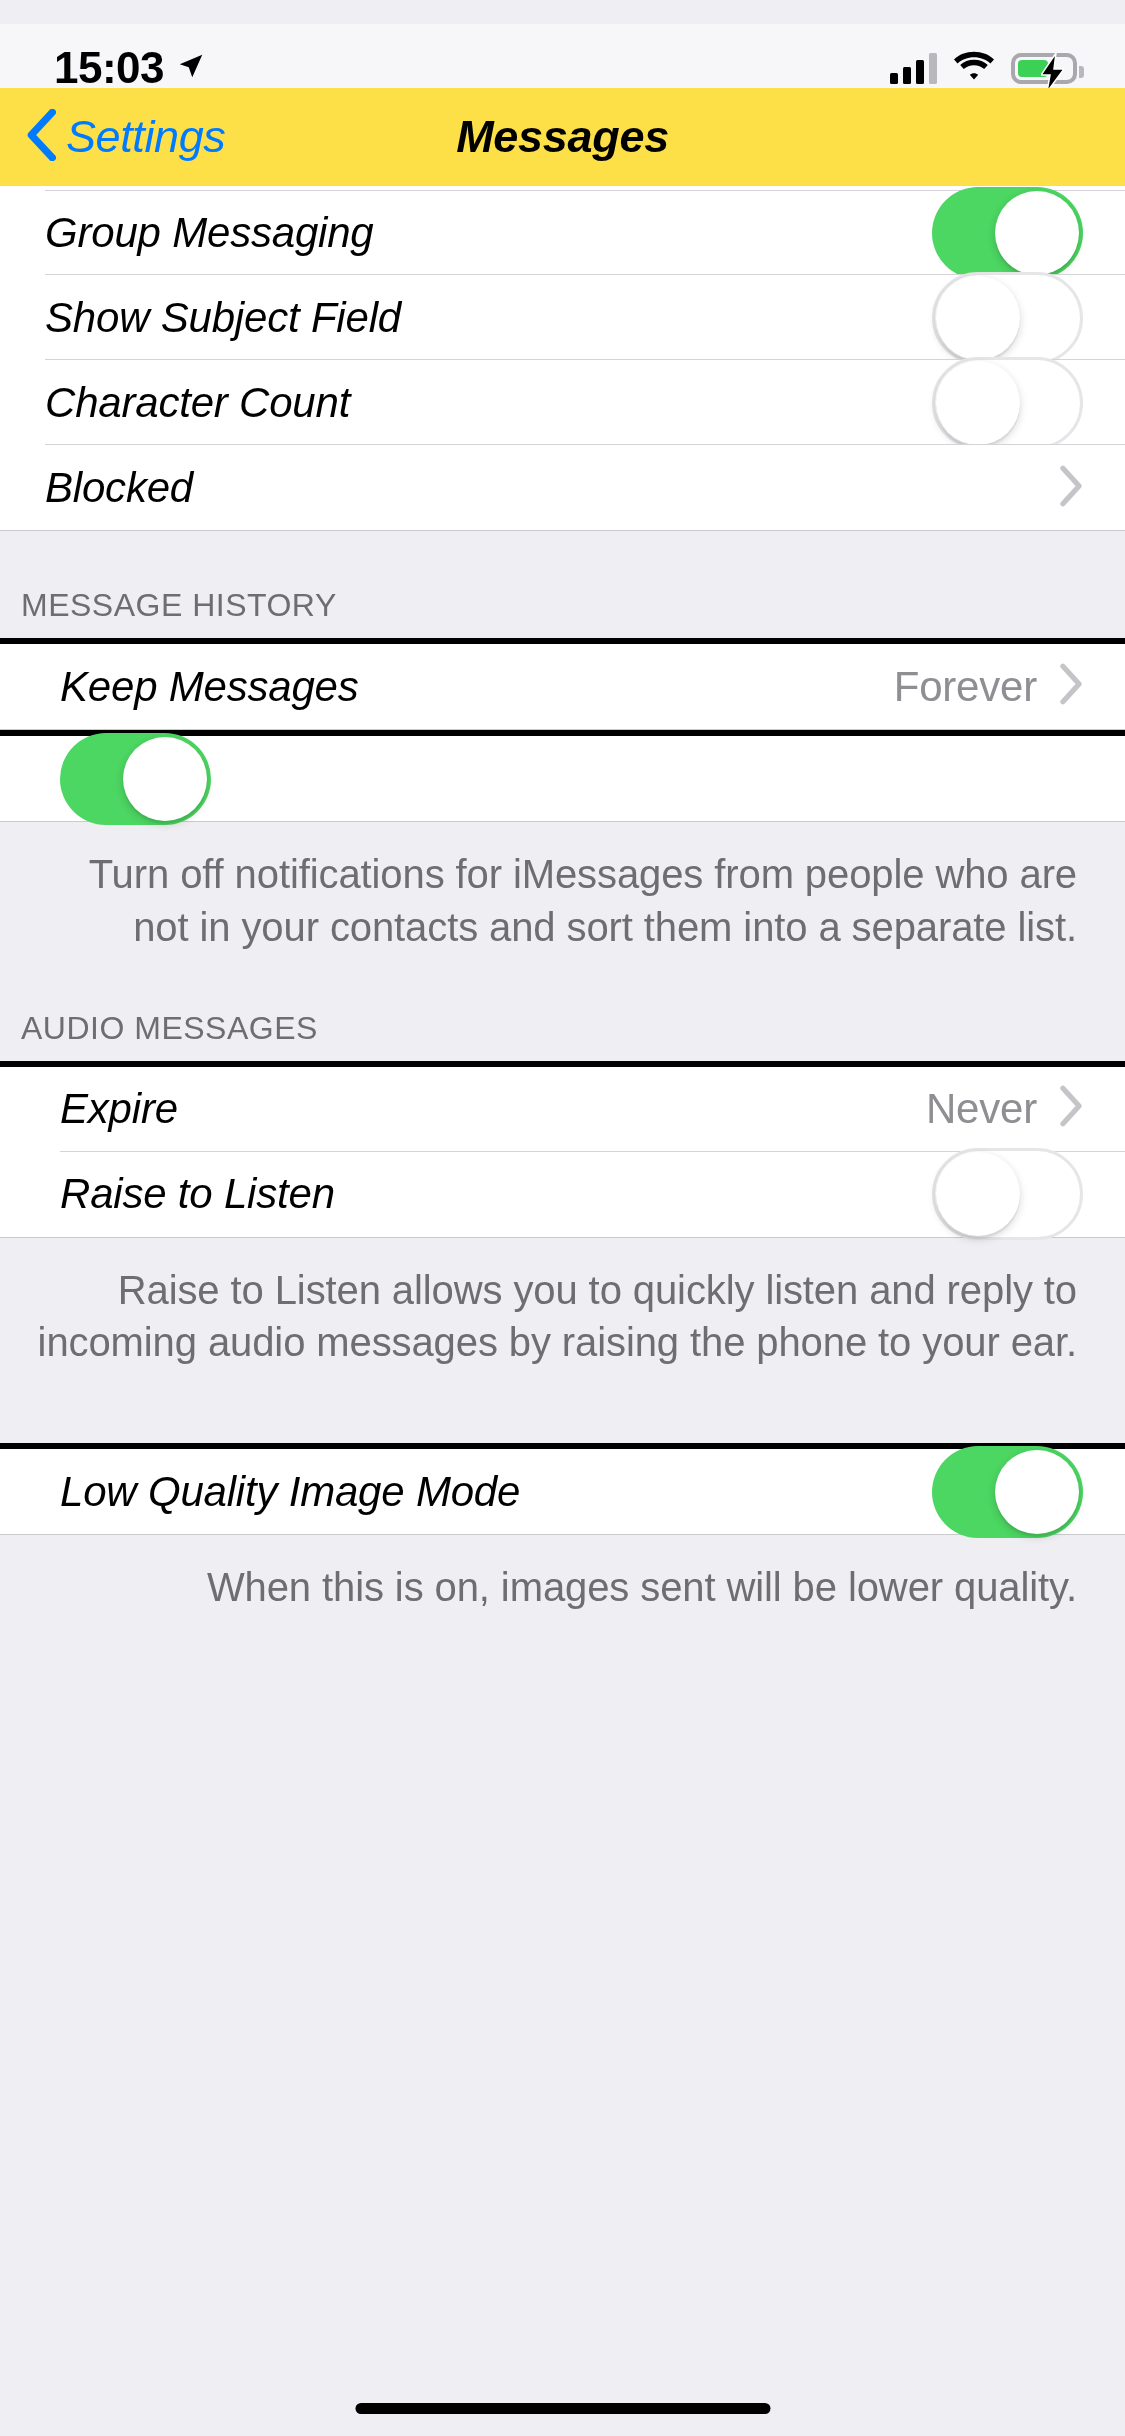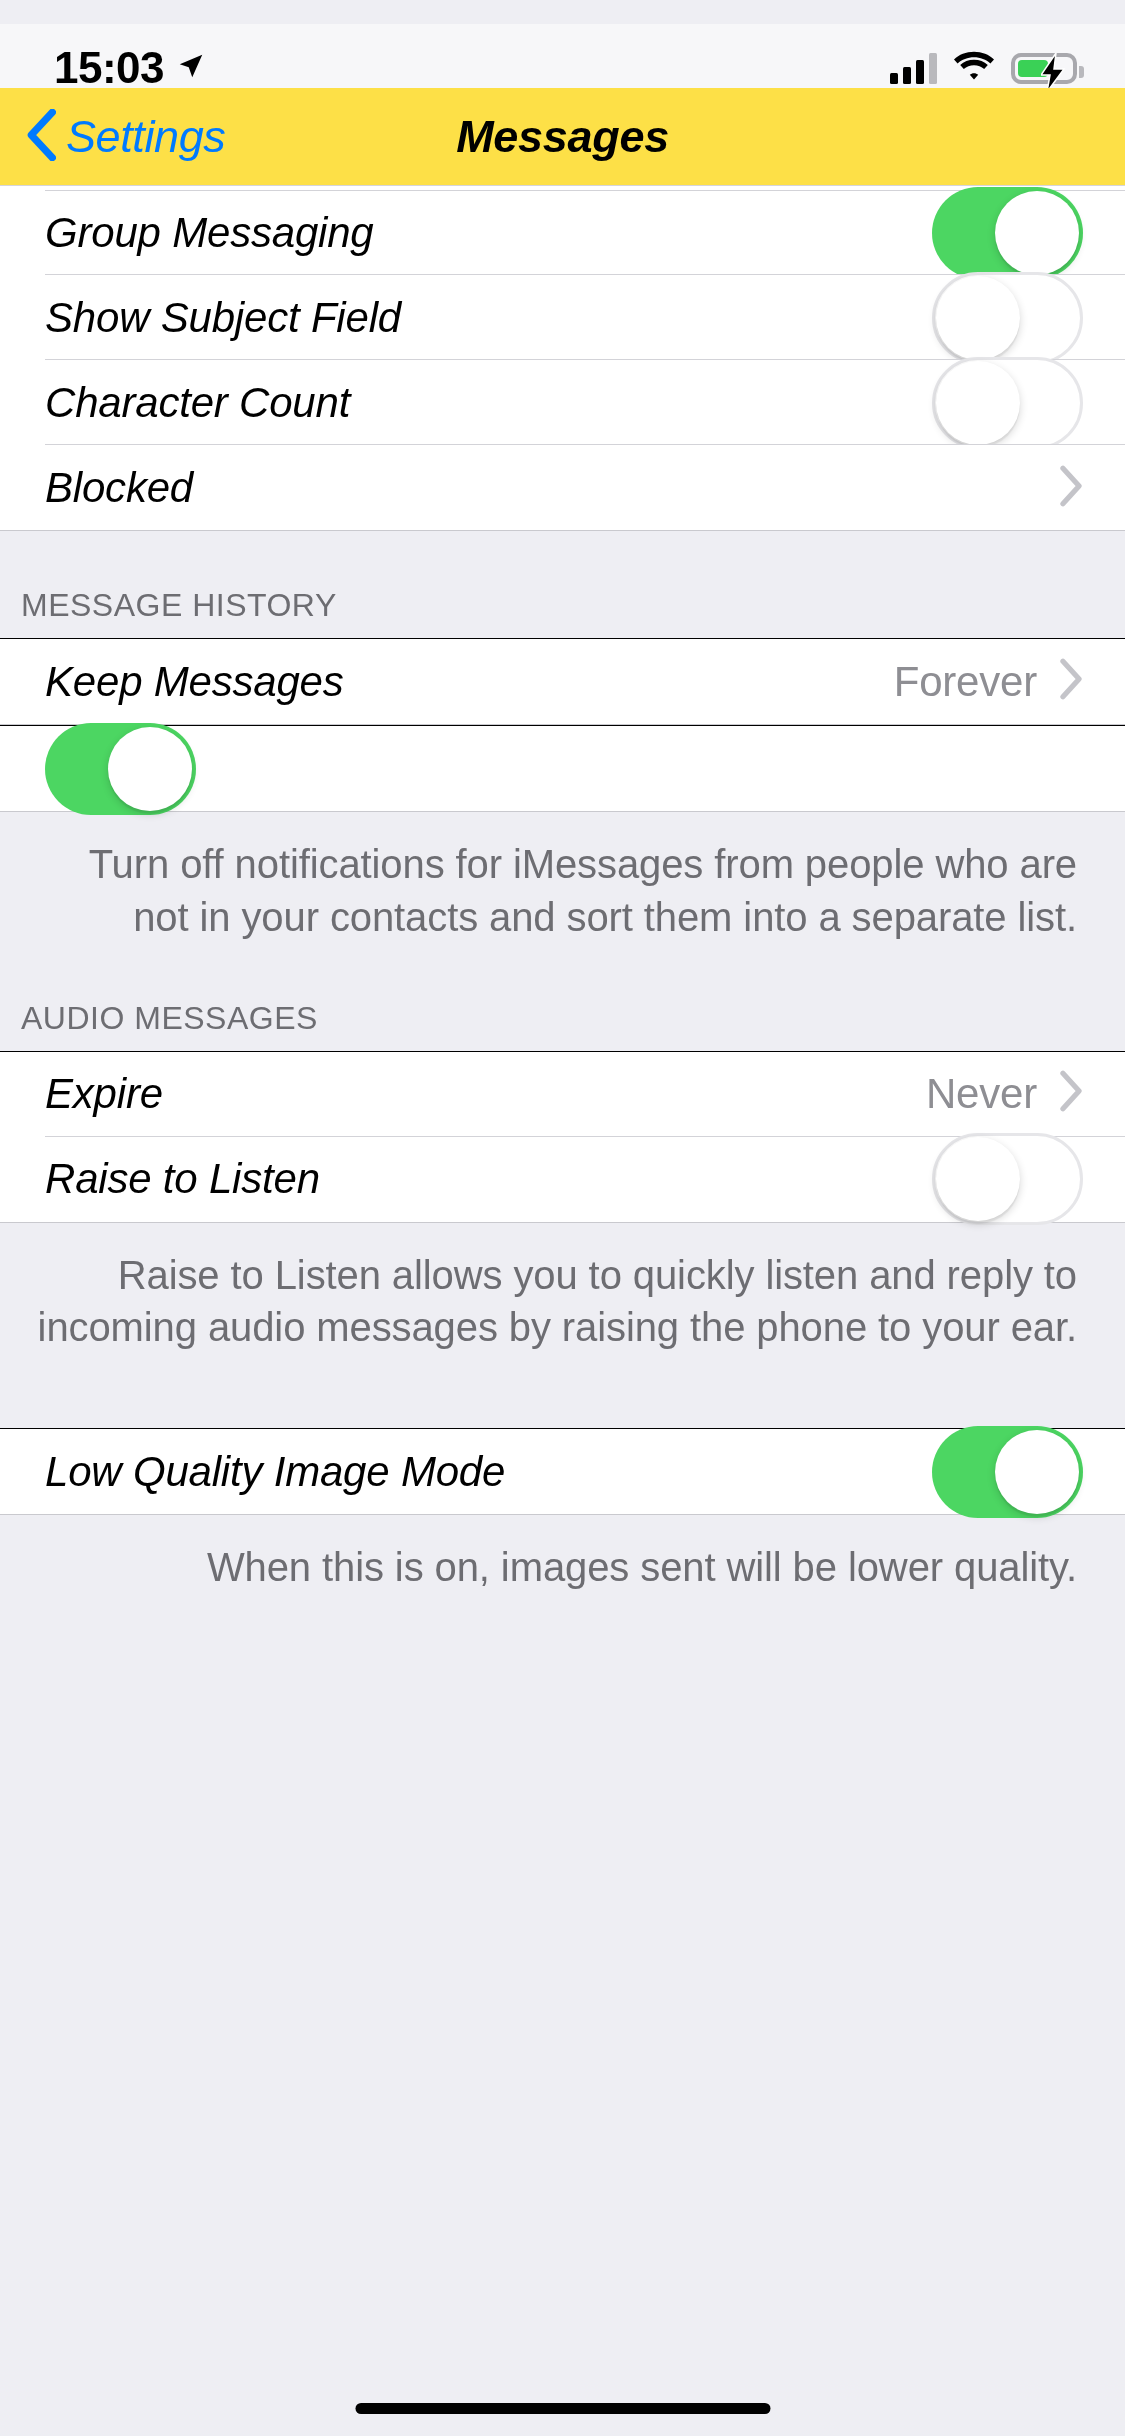"Keep Messages" .group.top-hair { border-top: 1px solid #000000 -> 6px solid #000000; padding-left: none -> 15px }
